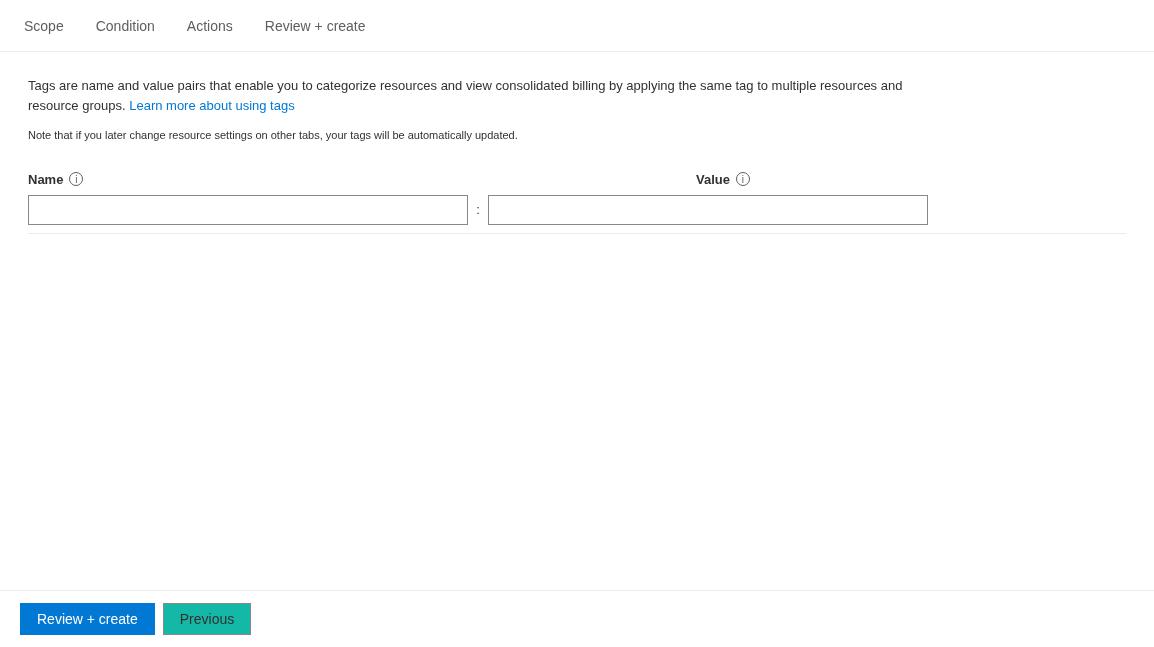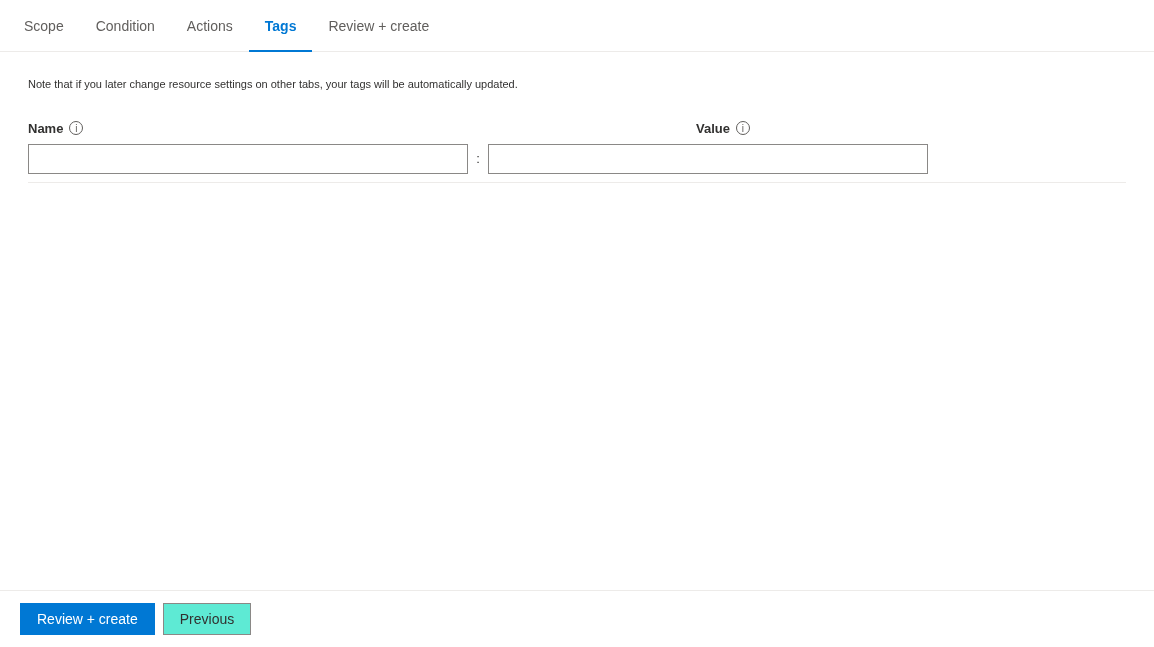"Tags" div.tab-item { html: <div>Tags</div> -> none }
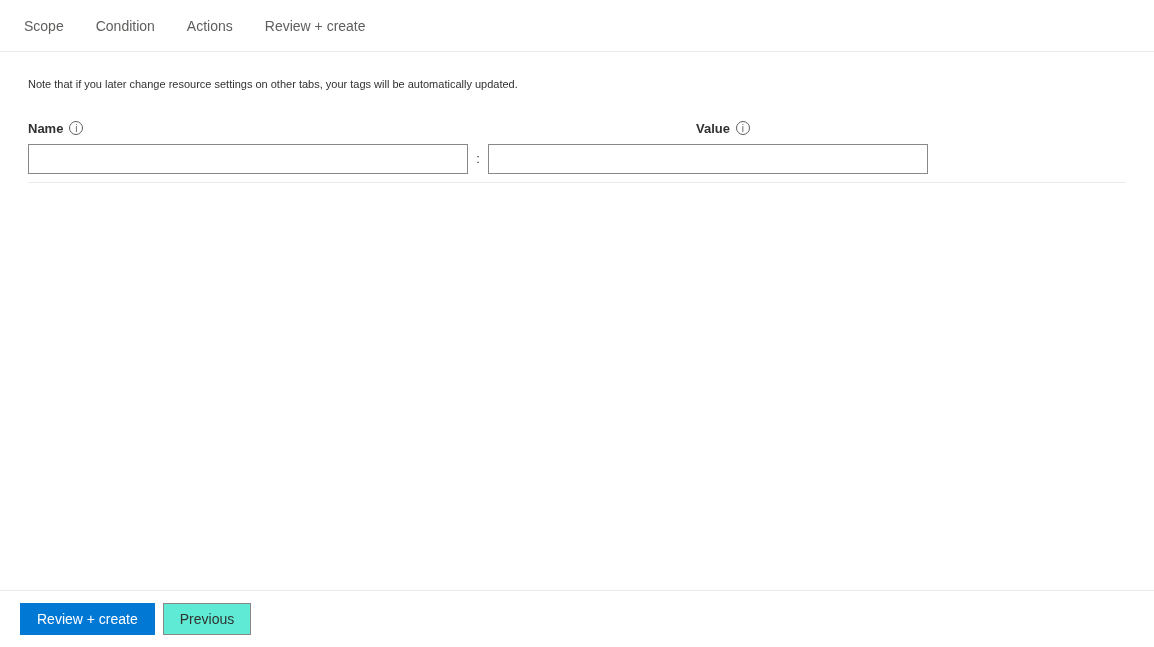"Tags are name and value" p.description-text { html: none -> <p> <span>Tags are name and value pairs that enable you to categorize resources and view consolidated billing by applying the same tag to multiple resources and resource groups.</span> <a>Learn more about using tags</a> </p> }
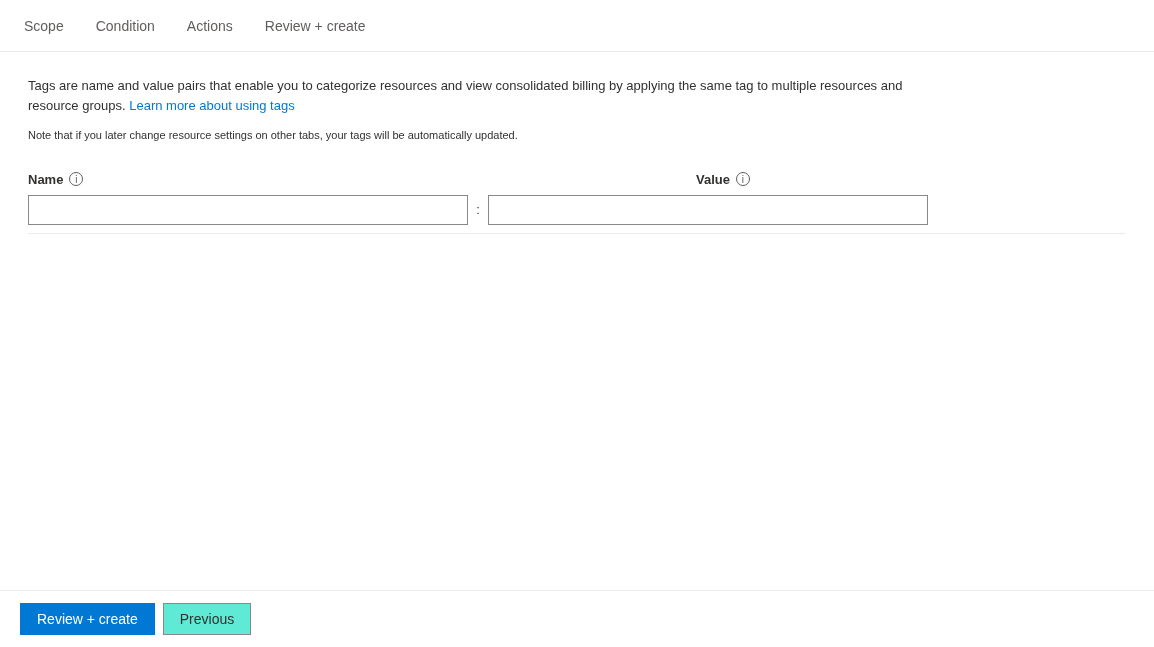"Previous" .btn-secondary { background: #5eead4 -> #14b8a6 }
